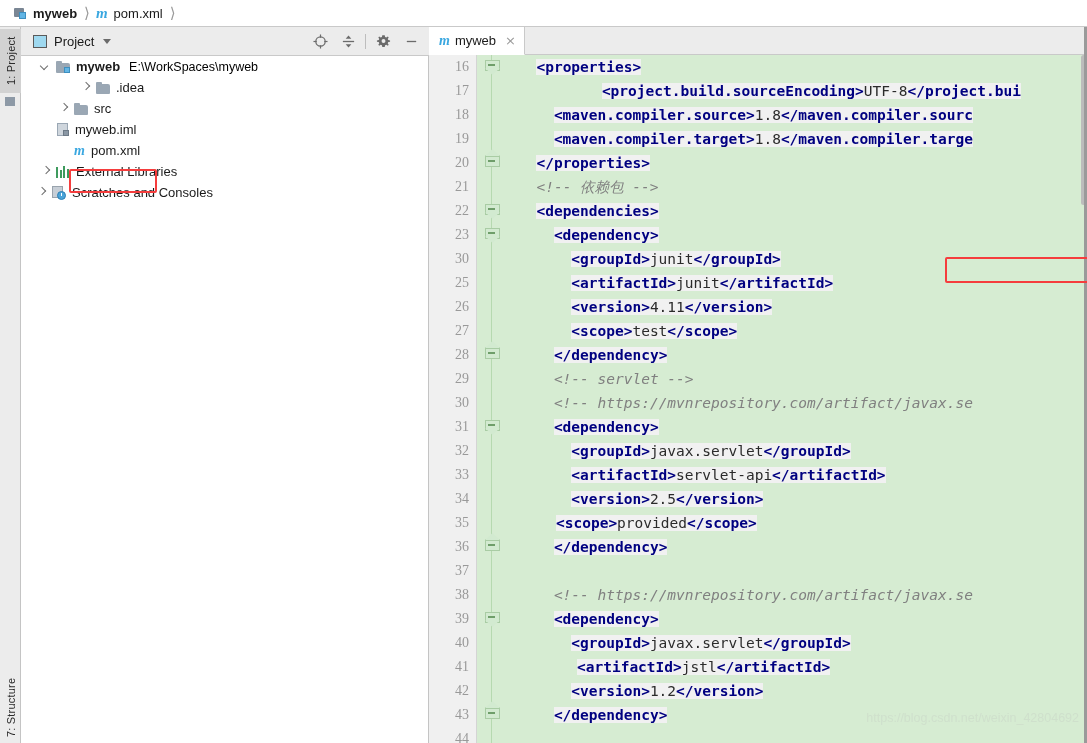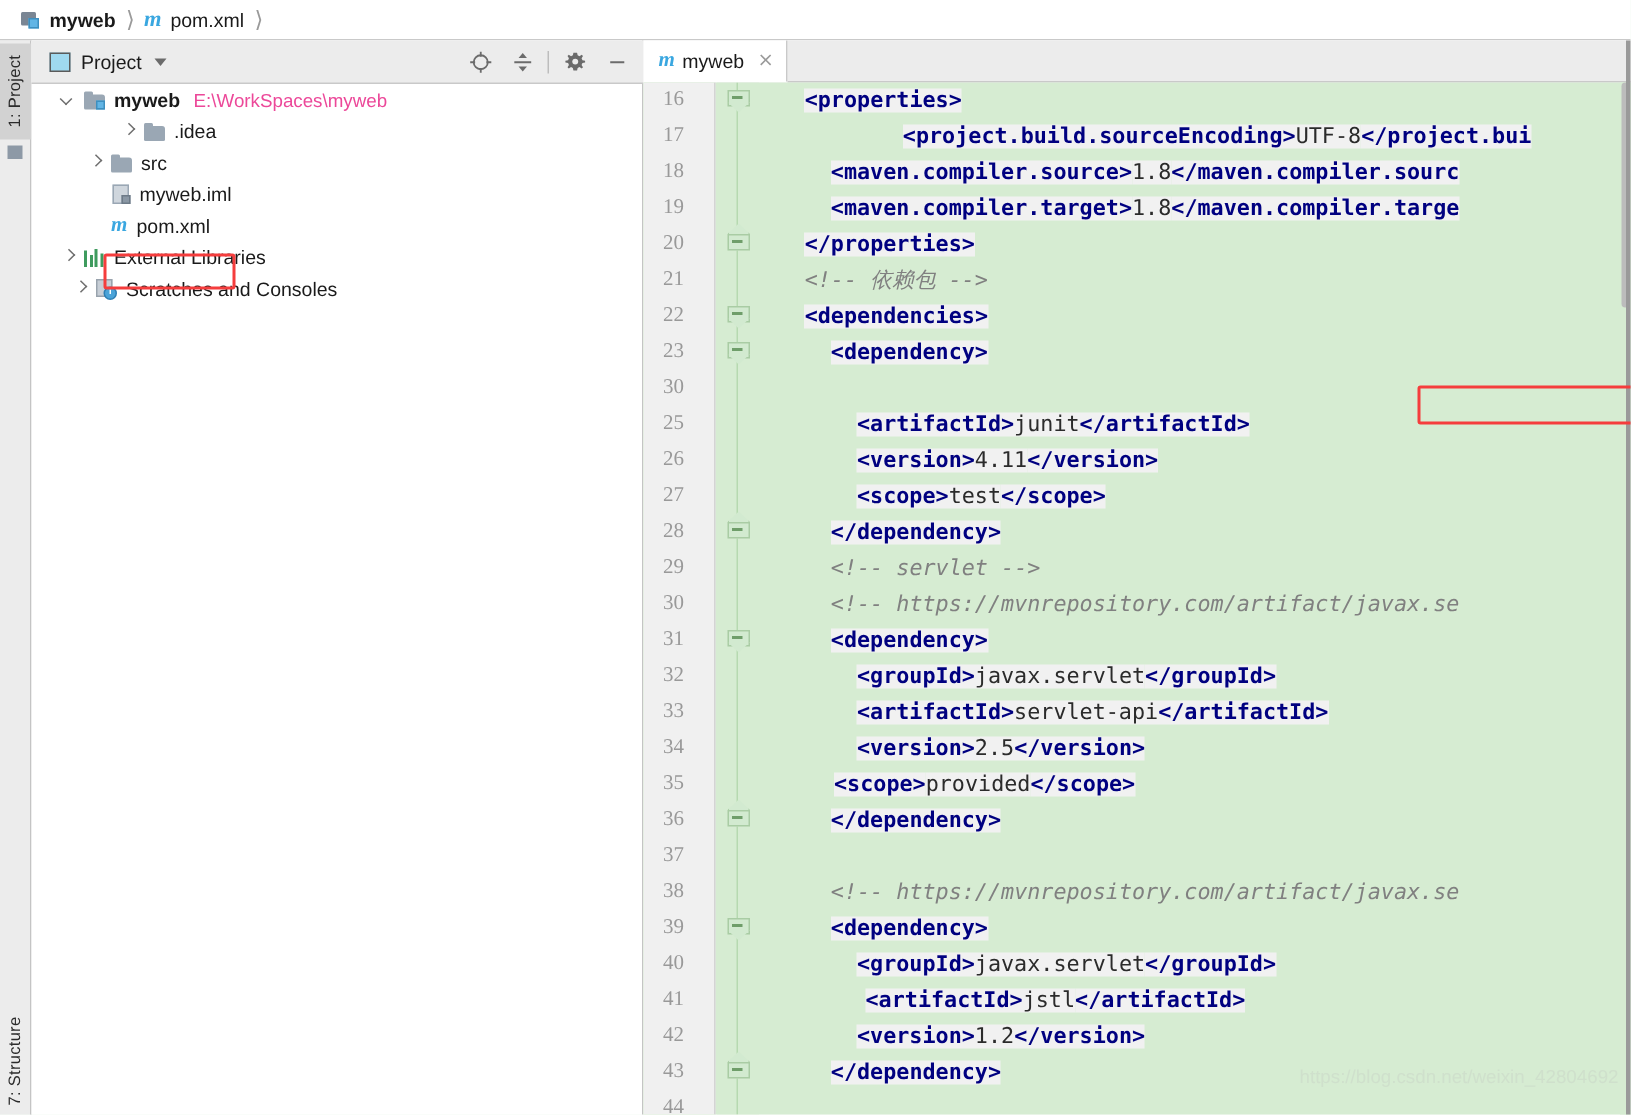"E:\WorkSpaces\myweb" .tpath { color: #ec4899 -> #000000 }
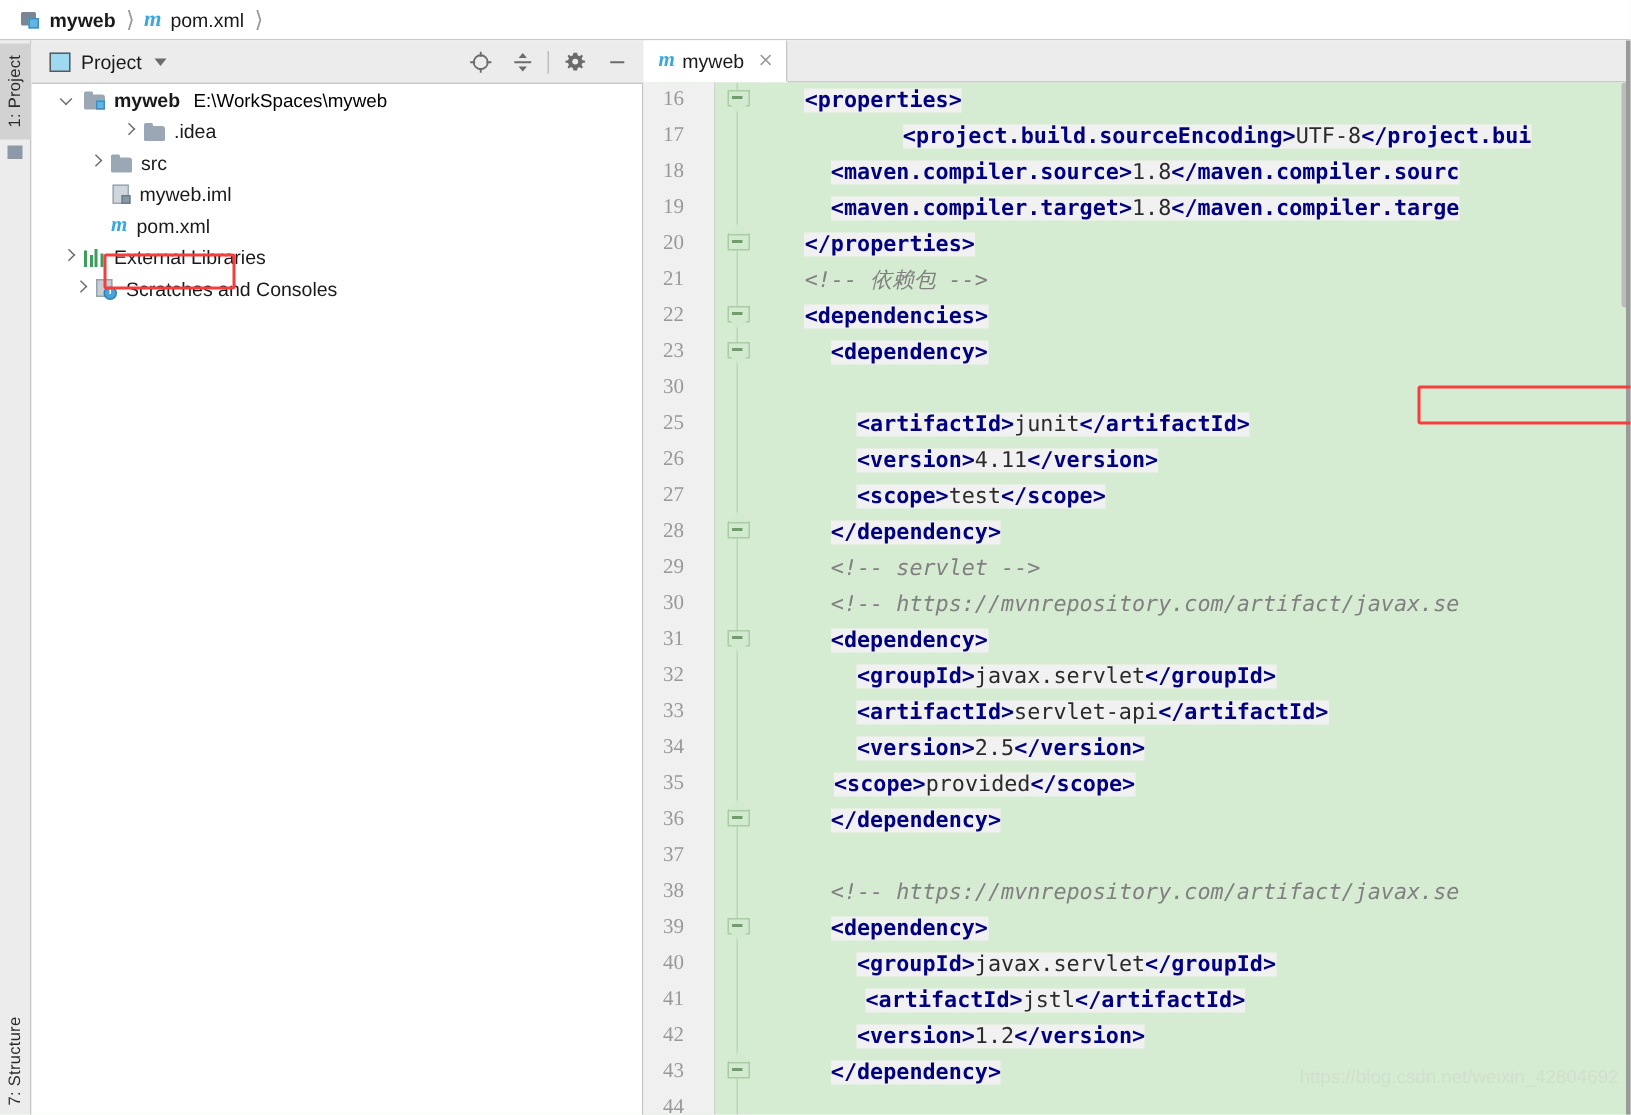"16" .lno { text-align: center -> right }
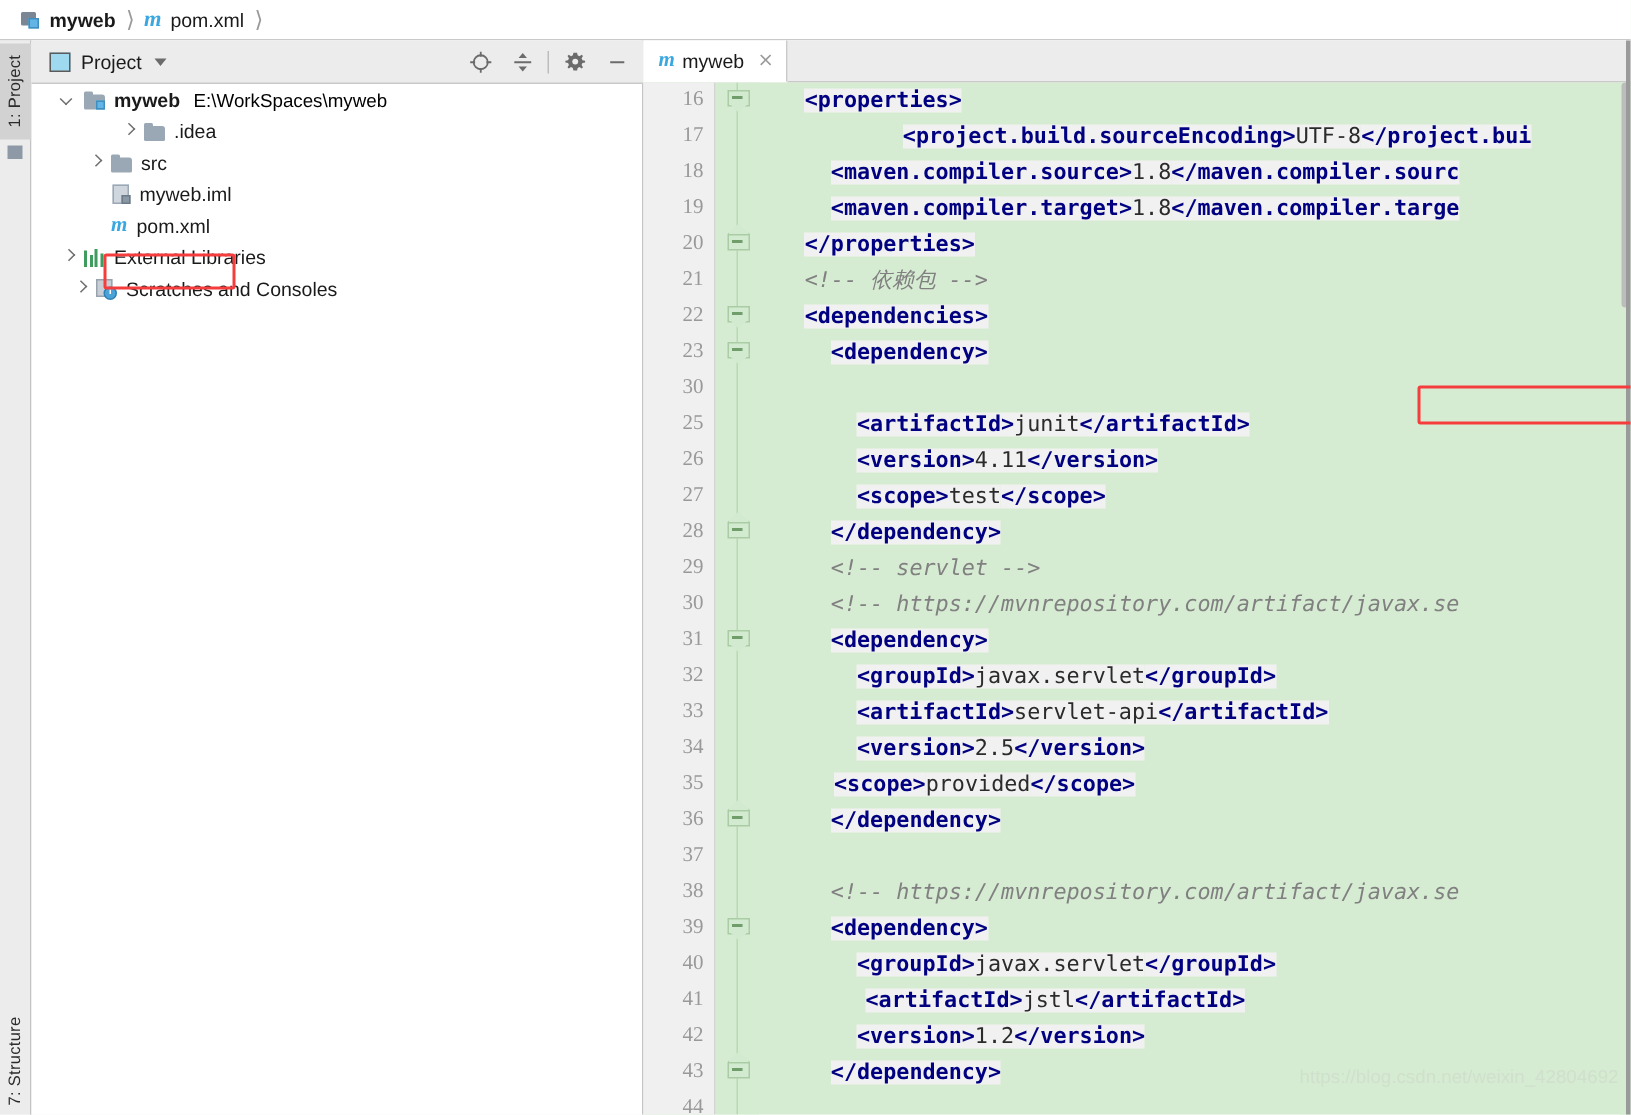"myweb.iml" div.trow { padding-left: 53px -> 35px }
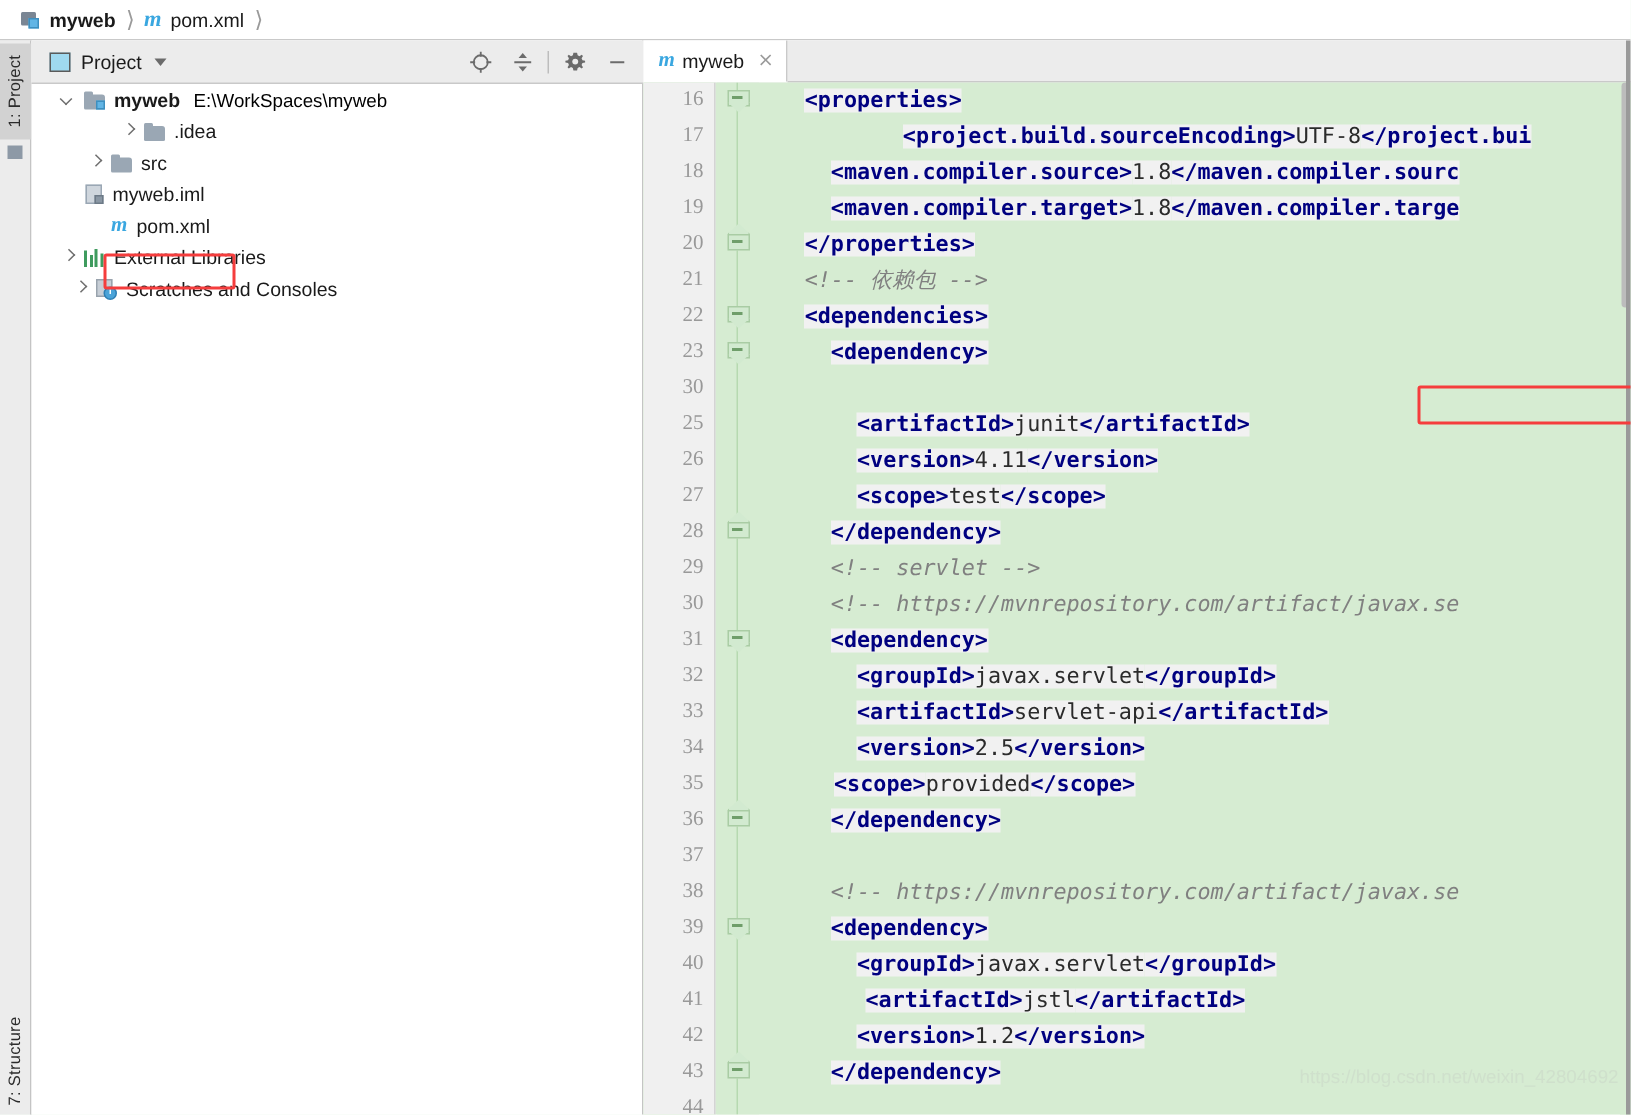"Scratches and Consoles" div.trow { padding-left: 28px -> 16px }
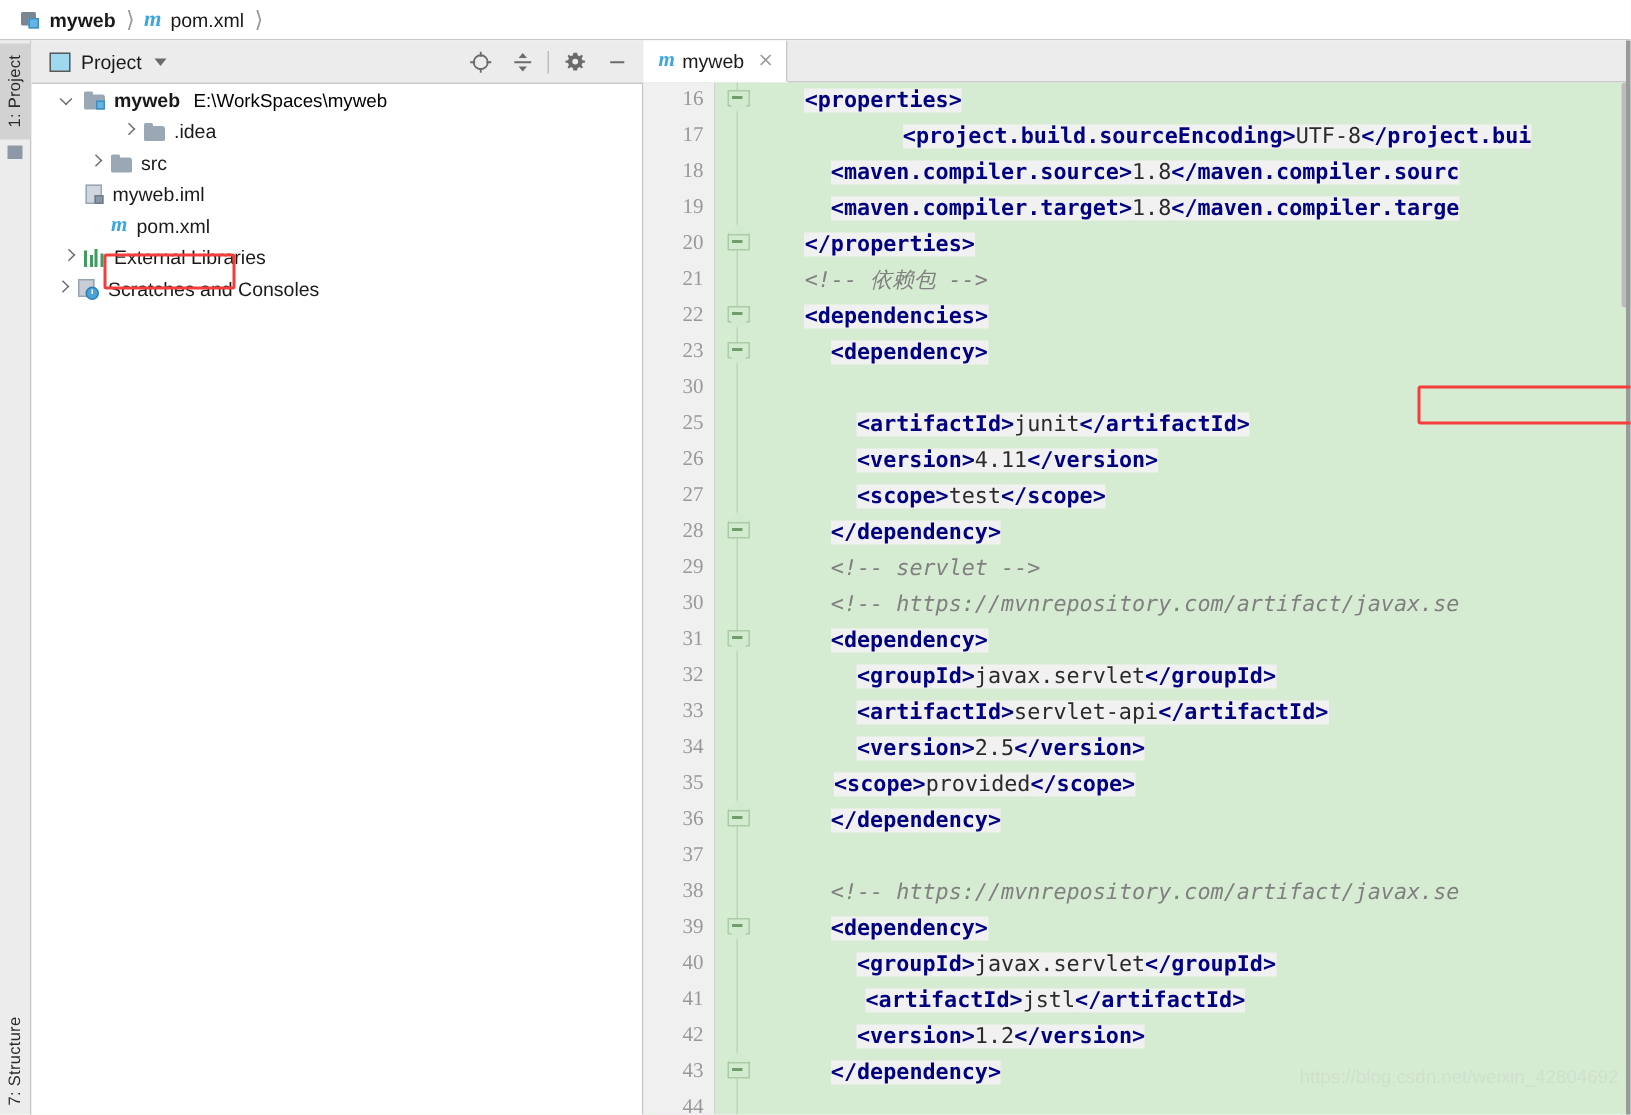"<groupId>junit</groupId>" span.ctext { html: none -> <span><span>&lt;groupId&gt;</span><span>junit</span><span>&lt;/groupId&gt;</span></span> }
